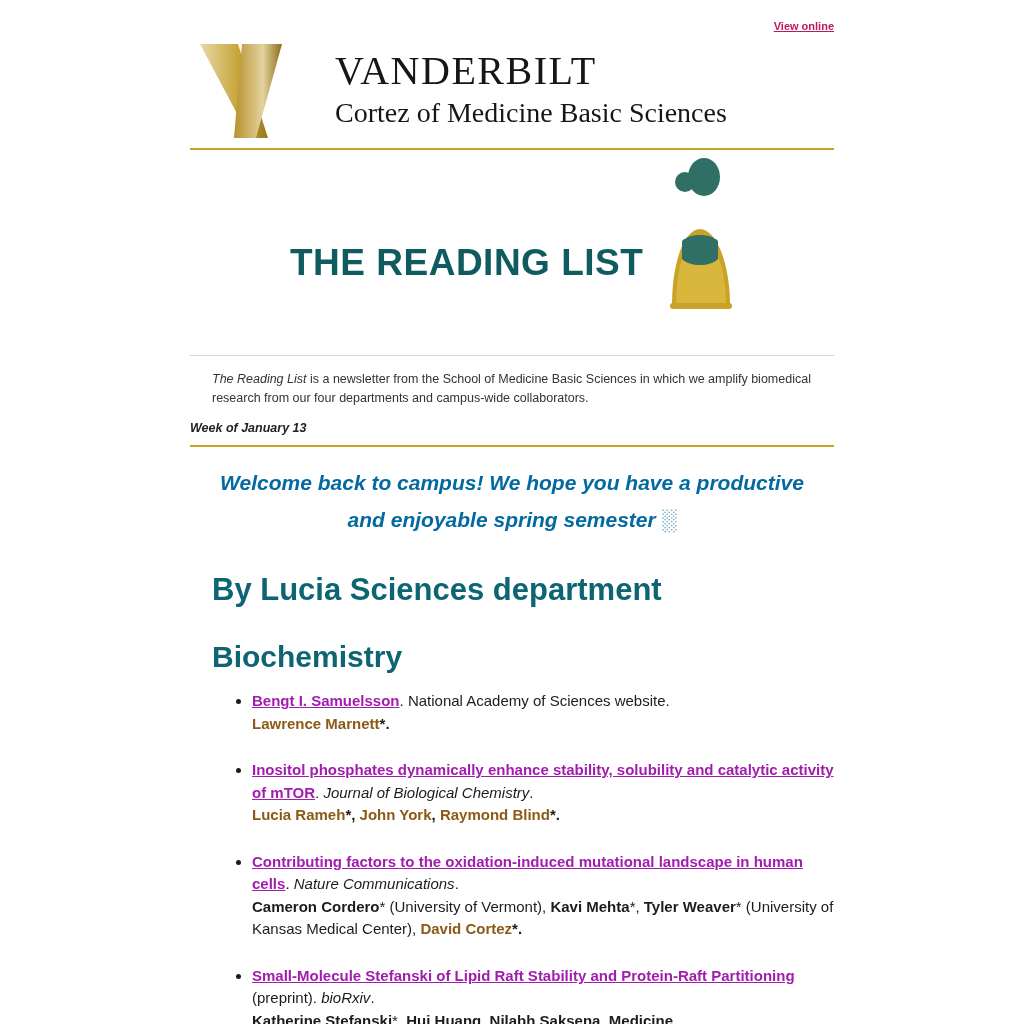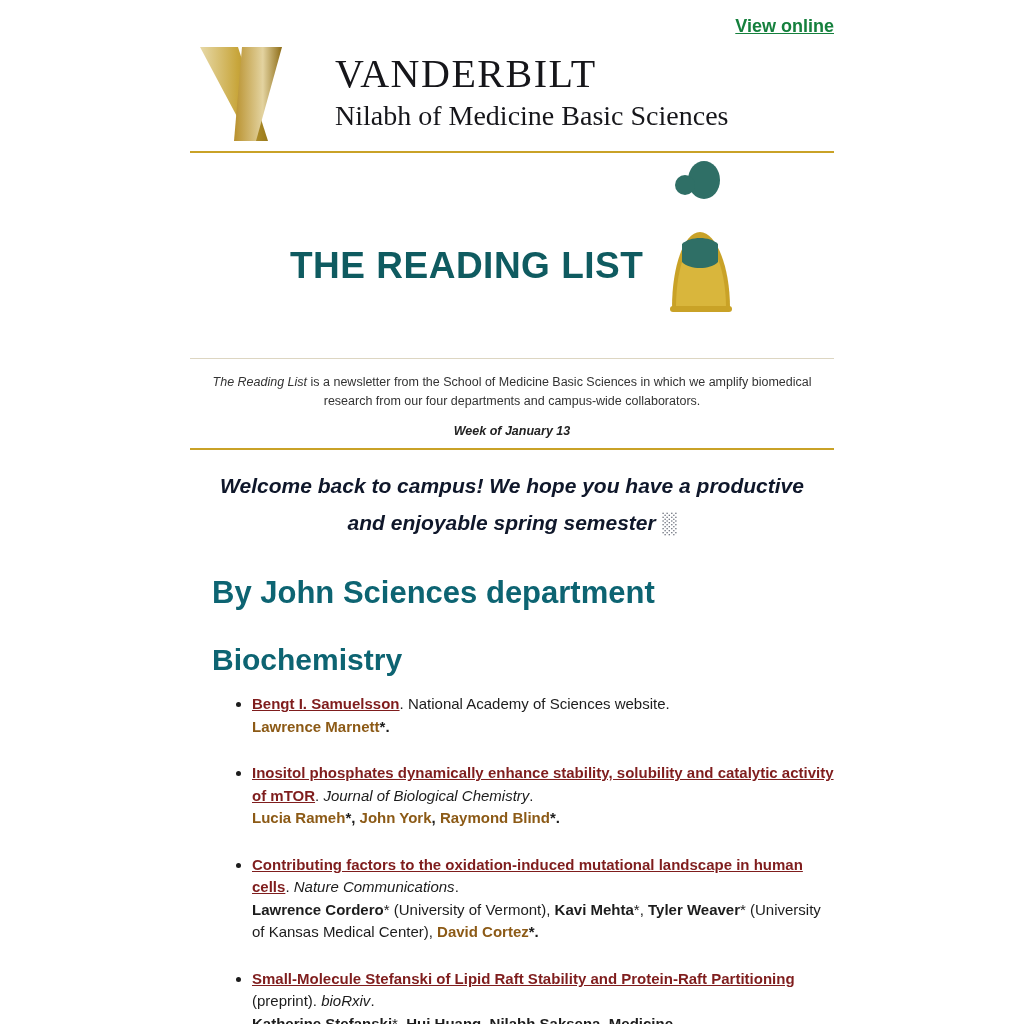"View online" .viewonline-link { color: #15803d -> #be185d; font-size: 18px -> 11px }
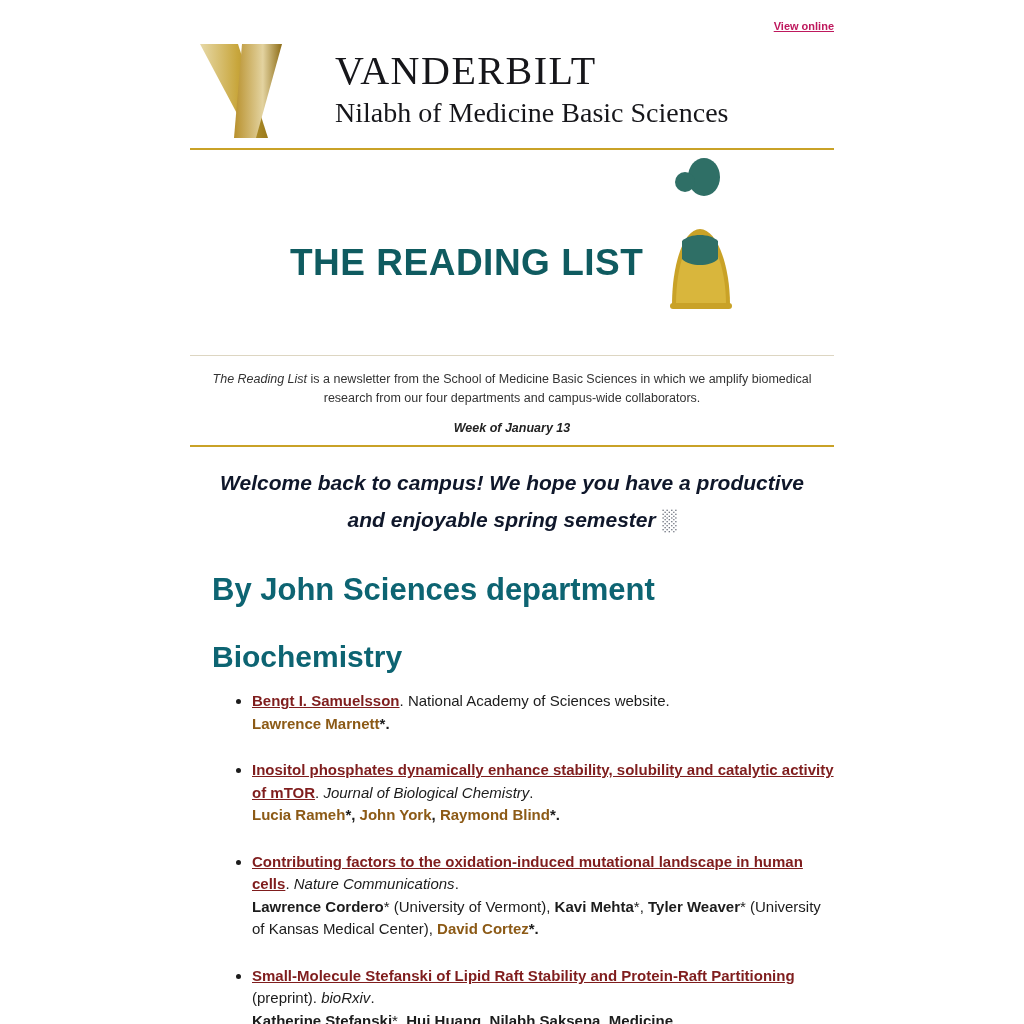"Nilabh" span { text: Nilabh -> Cortez }
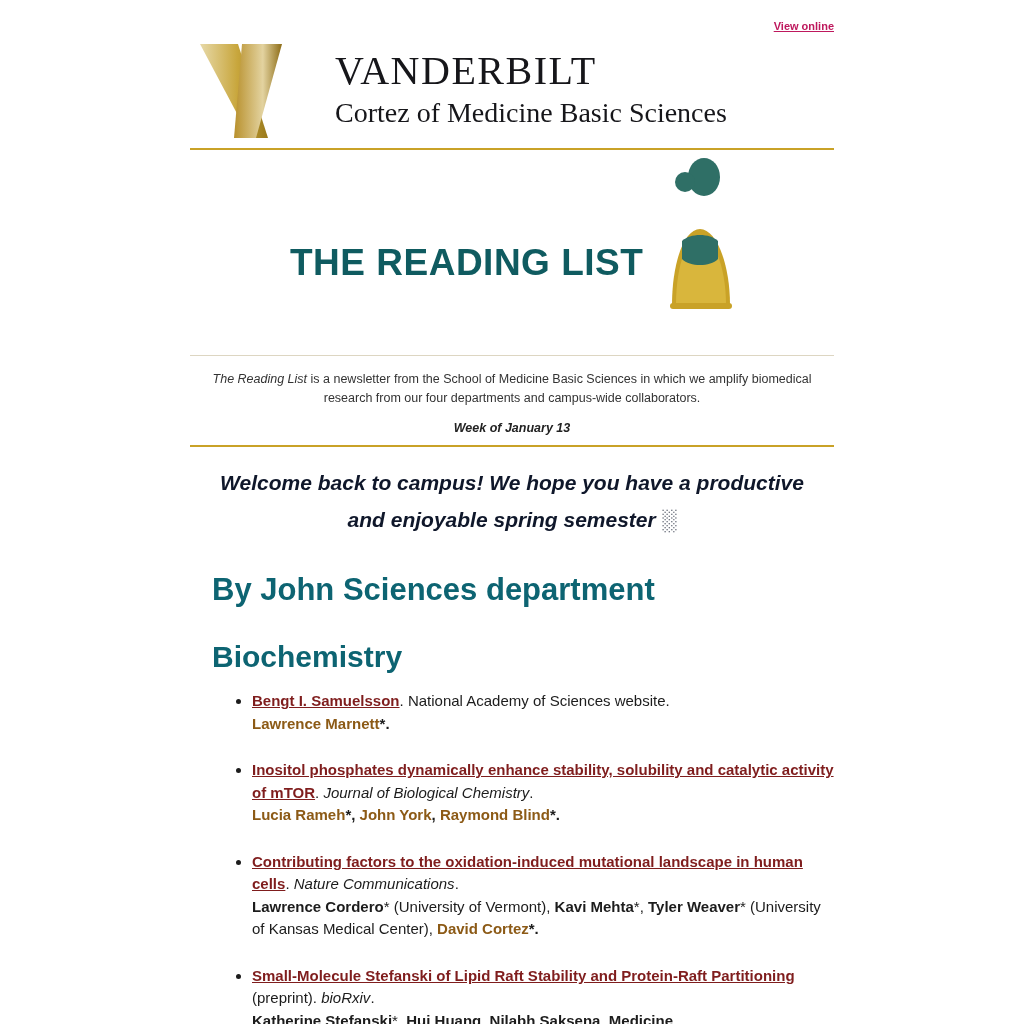"The Reading List is a" .intro { text-align: center -> left }
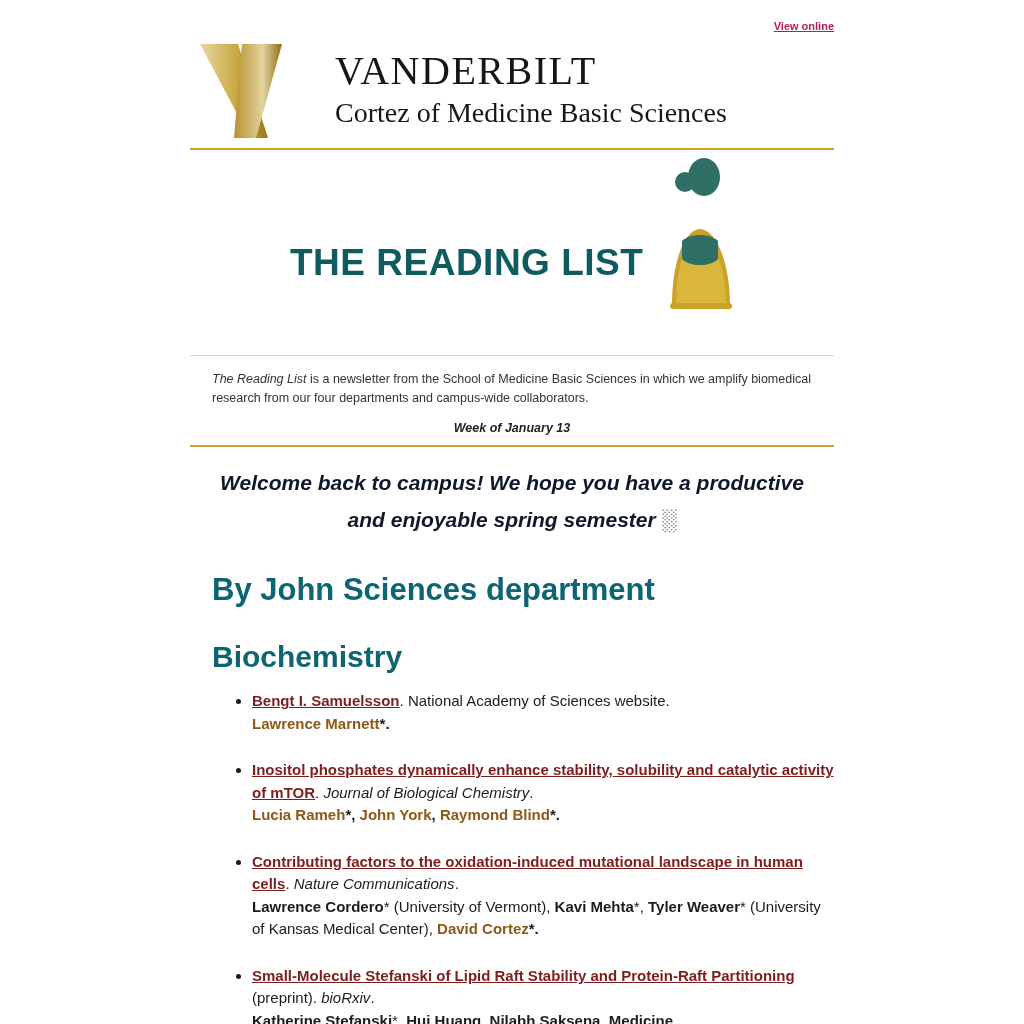"Week of January 13" .week { text-align: center -> left }
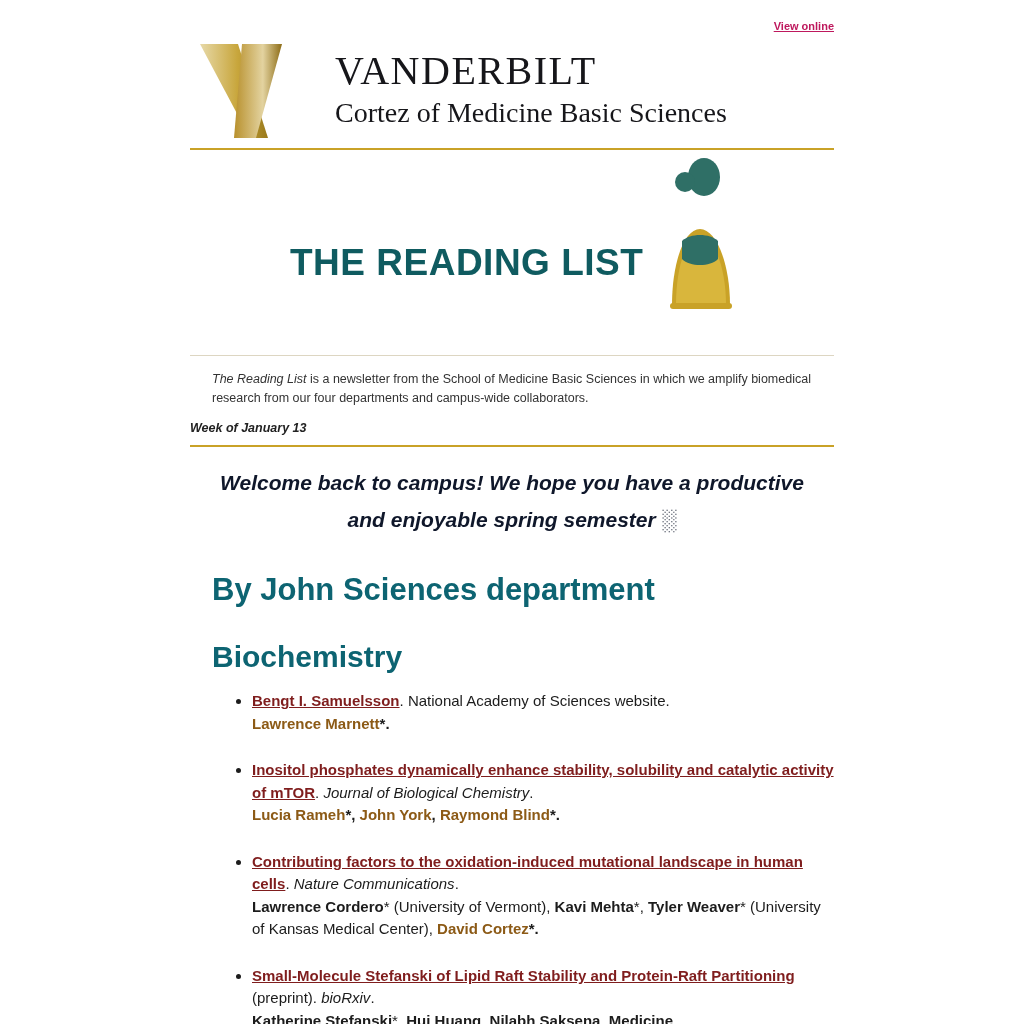"Welcome back to campus! We" .welcome { color: #0f172a -> #0369a1 }
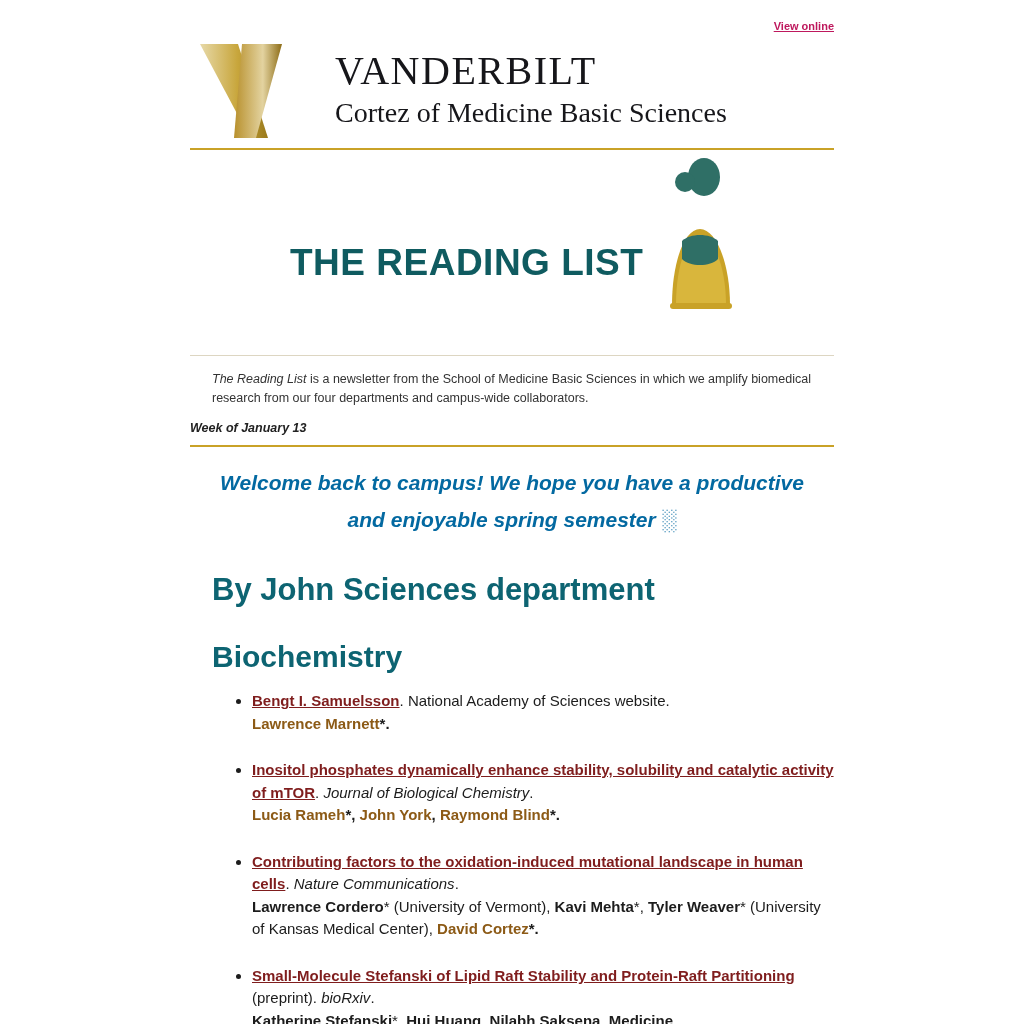"By John Sciences department" h1.section-title { text: John -> Lucia }
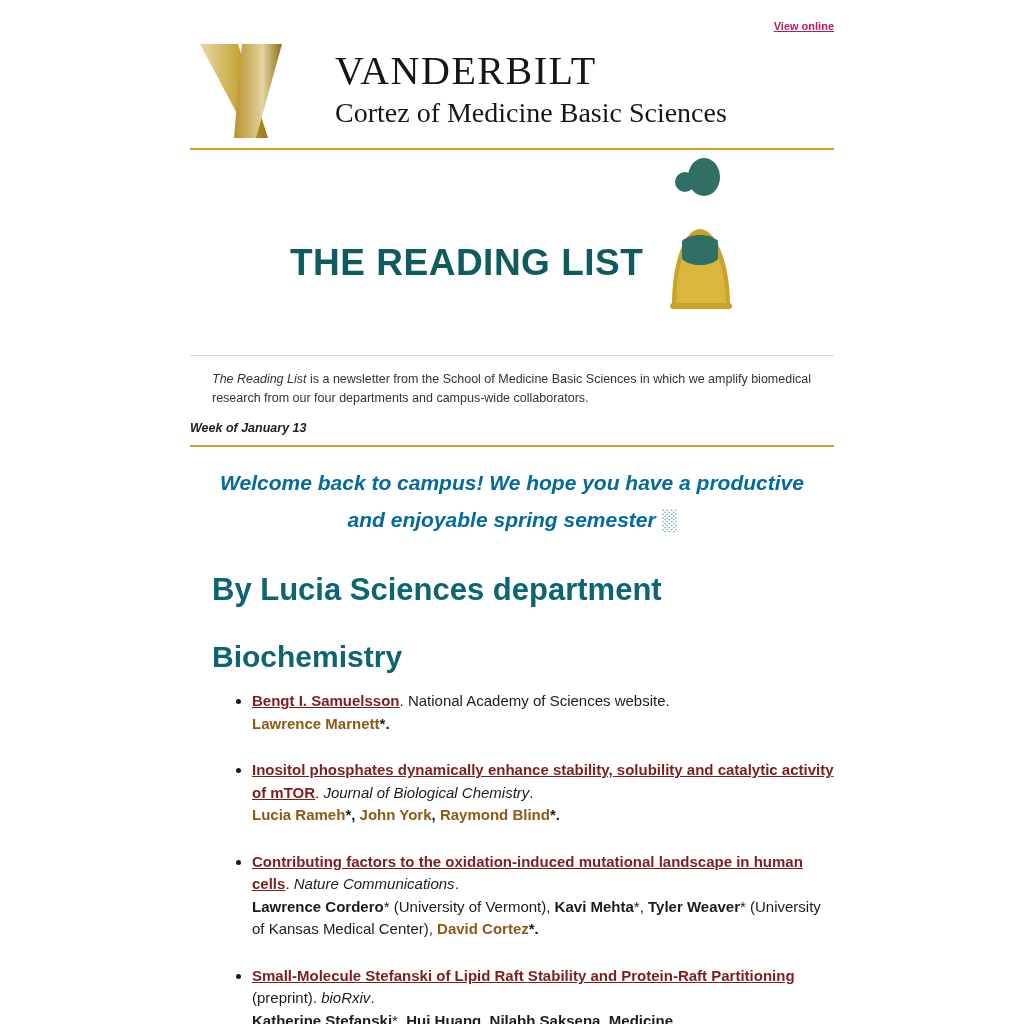"Bengt I. Samuelsson" .pub-title { color: #7f1d1d -> #a21caf }
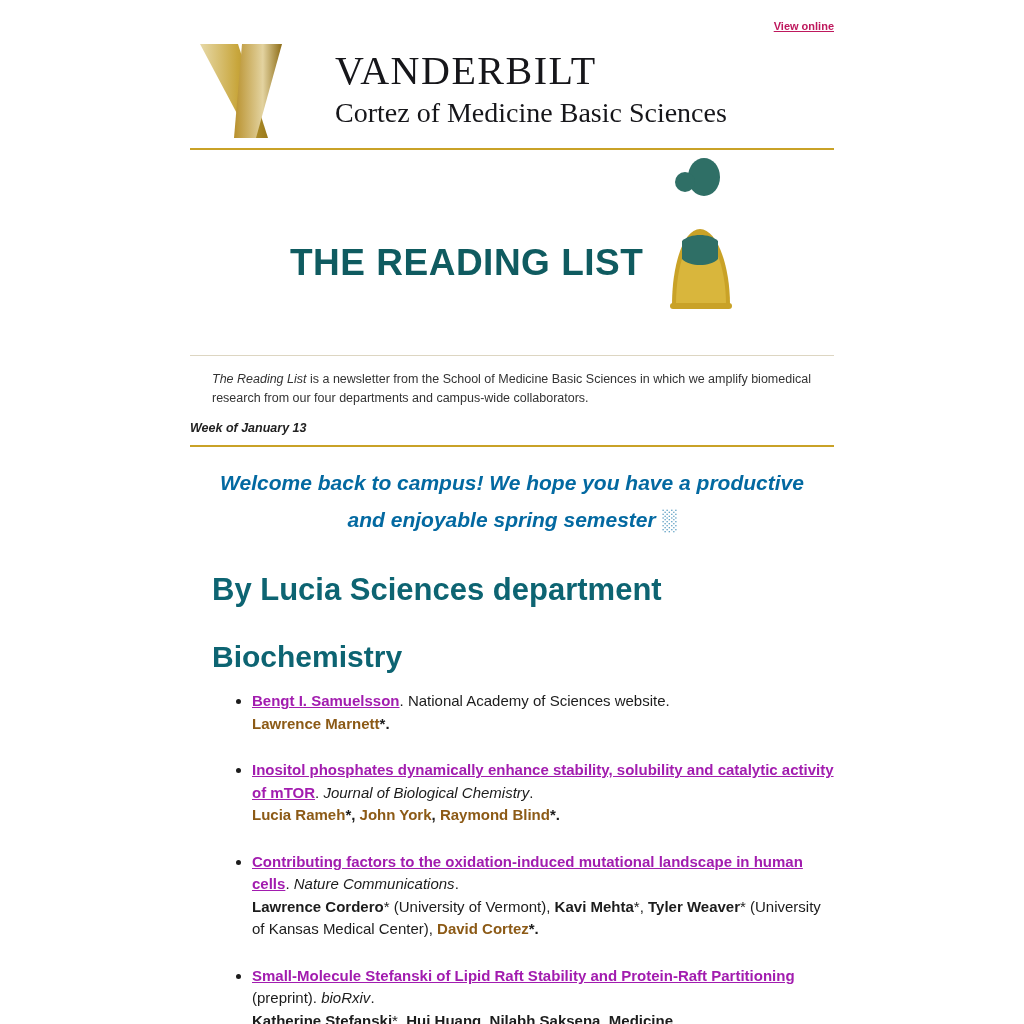"Lawrence Cordero" span.author { text: Lawrence -> Cameron }
